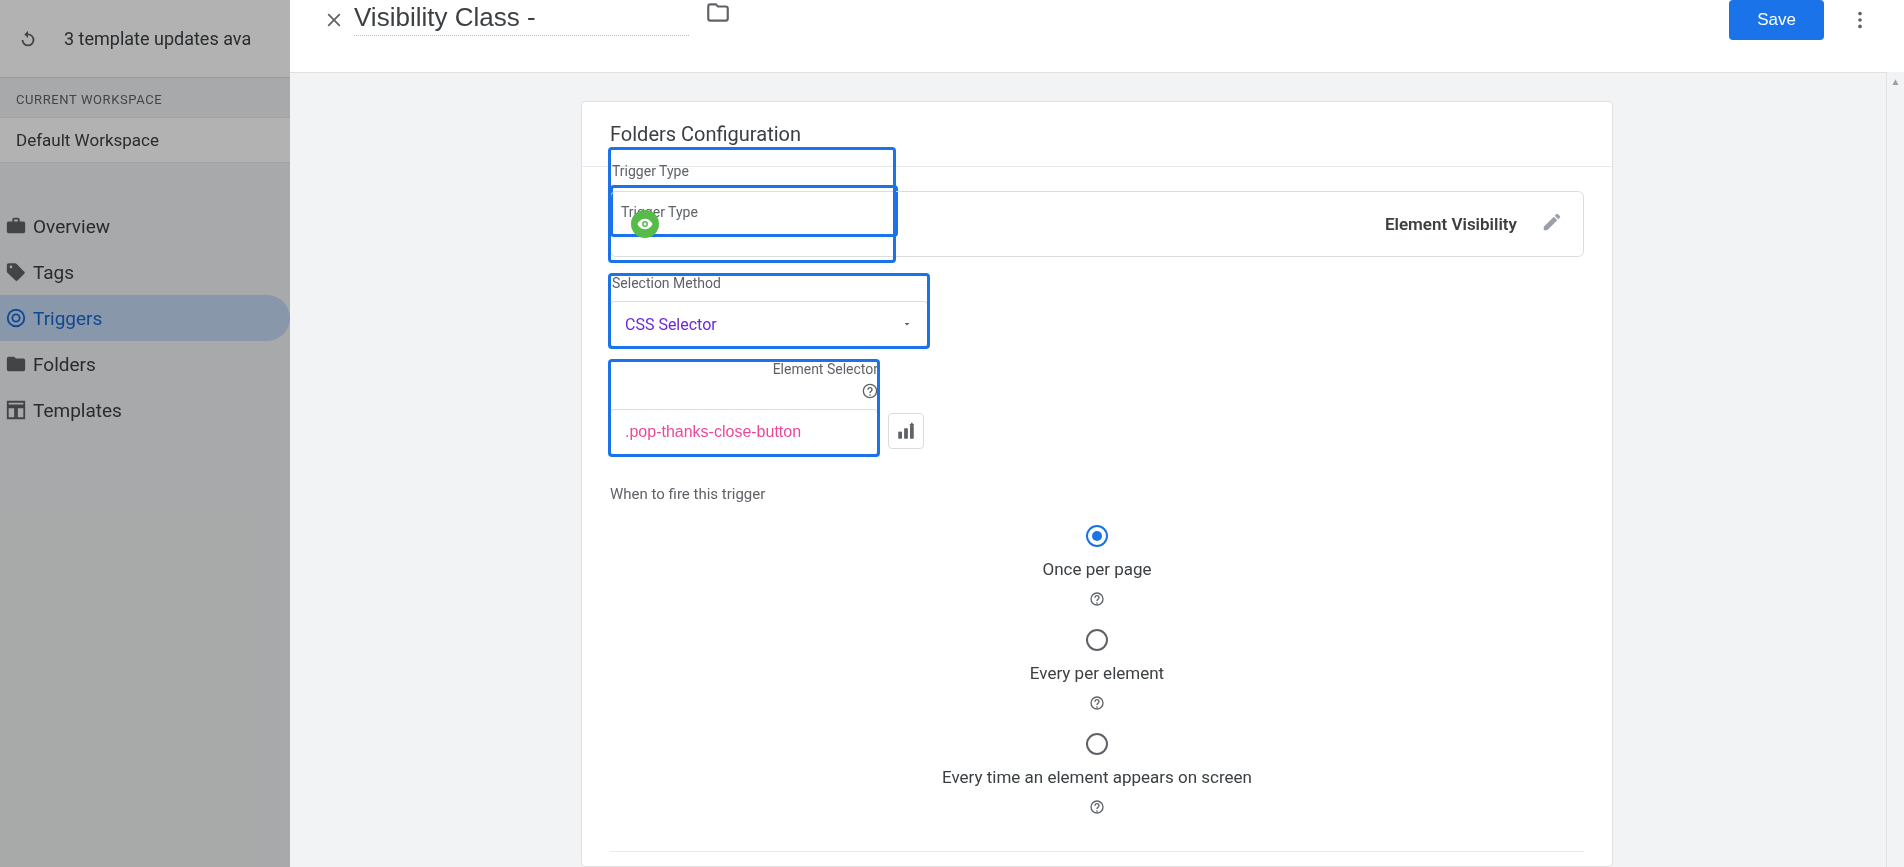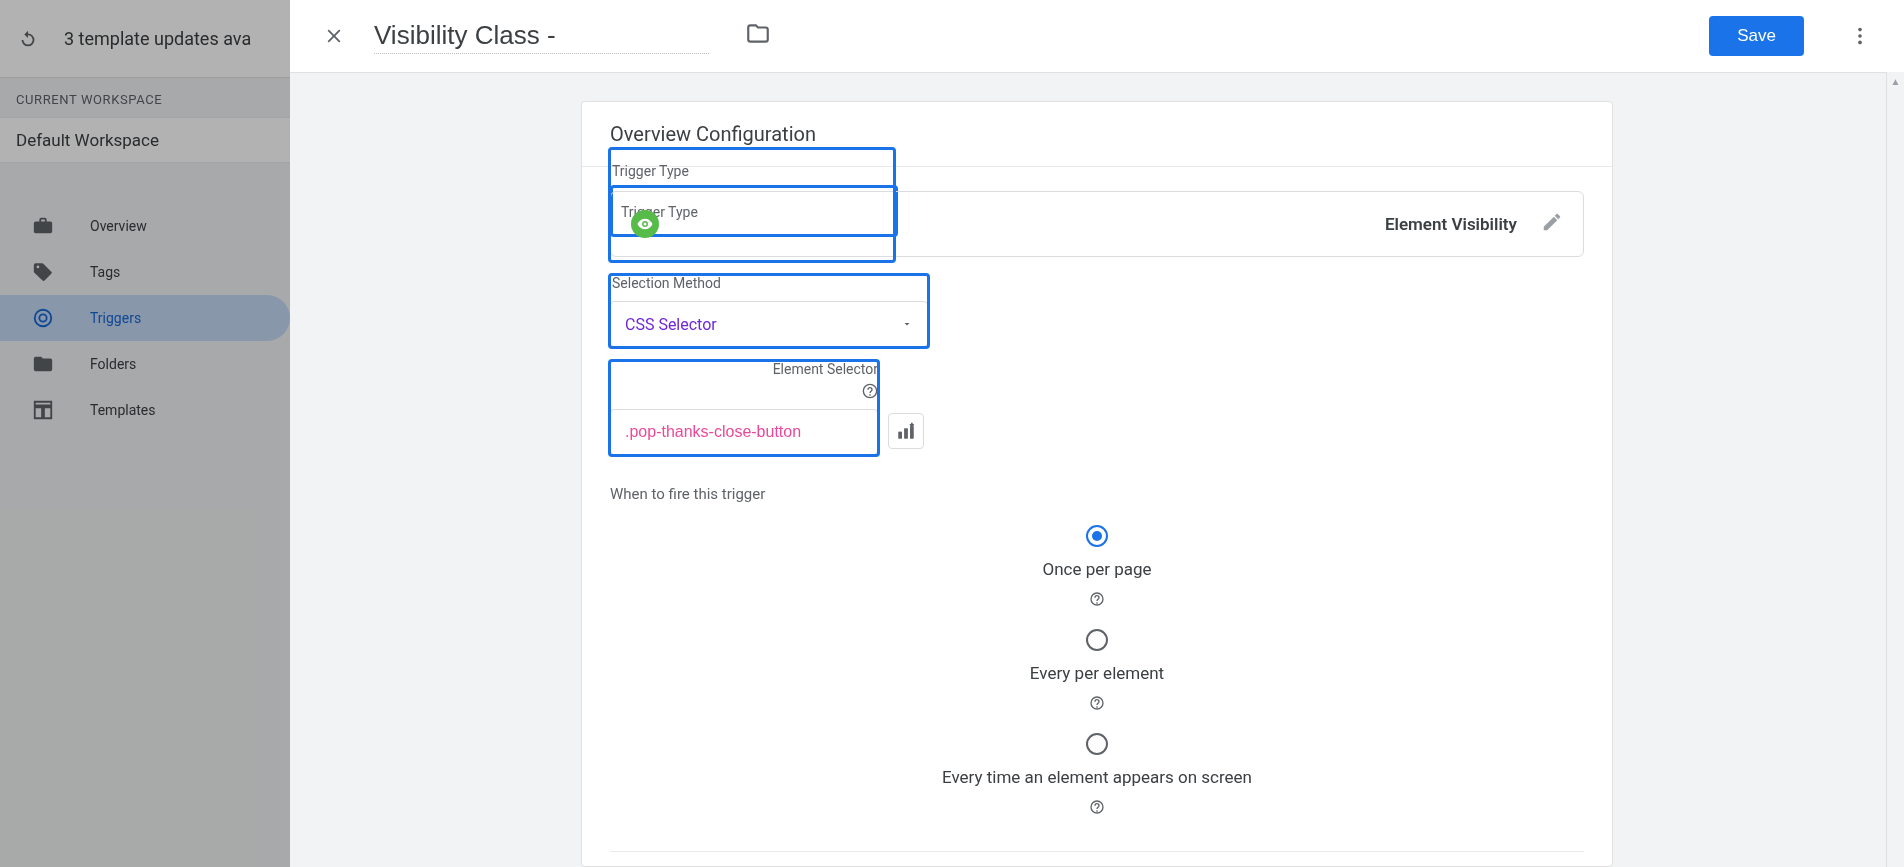"Visibility Class -" .panel-header { align-items: center -> flex-start; gap: 20px -> none }
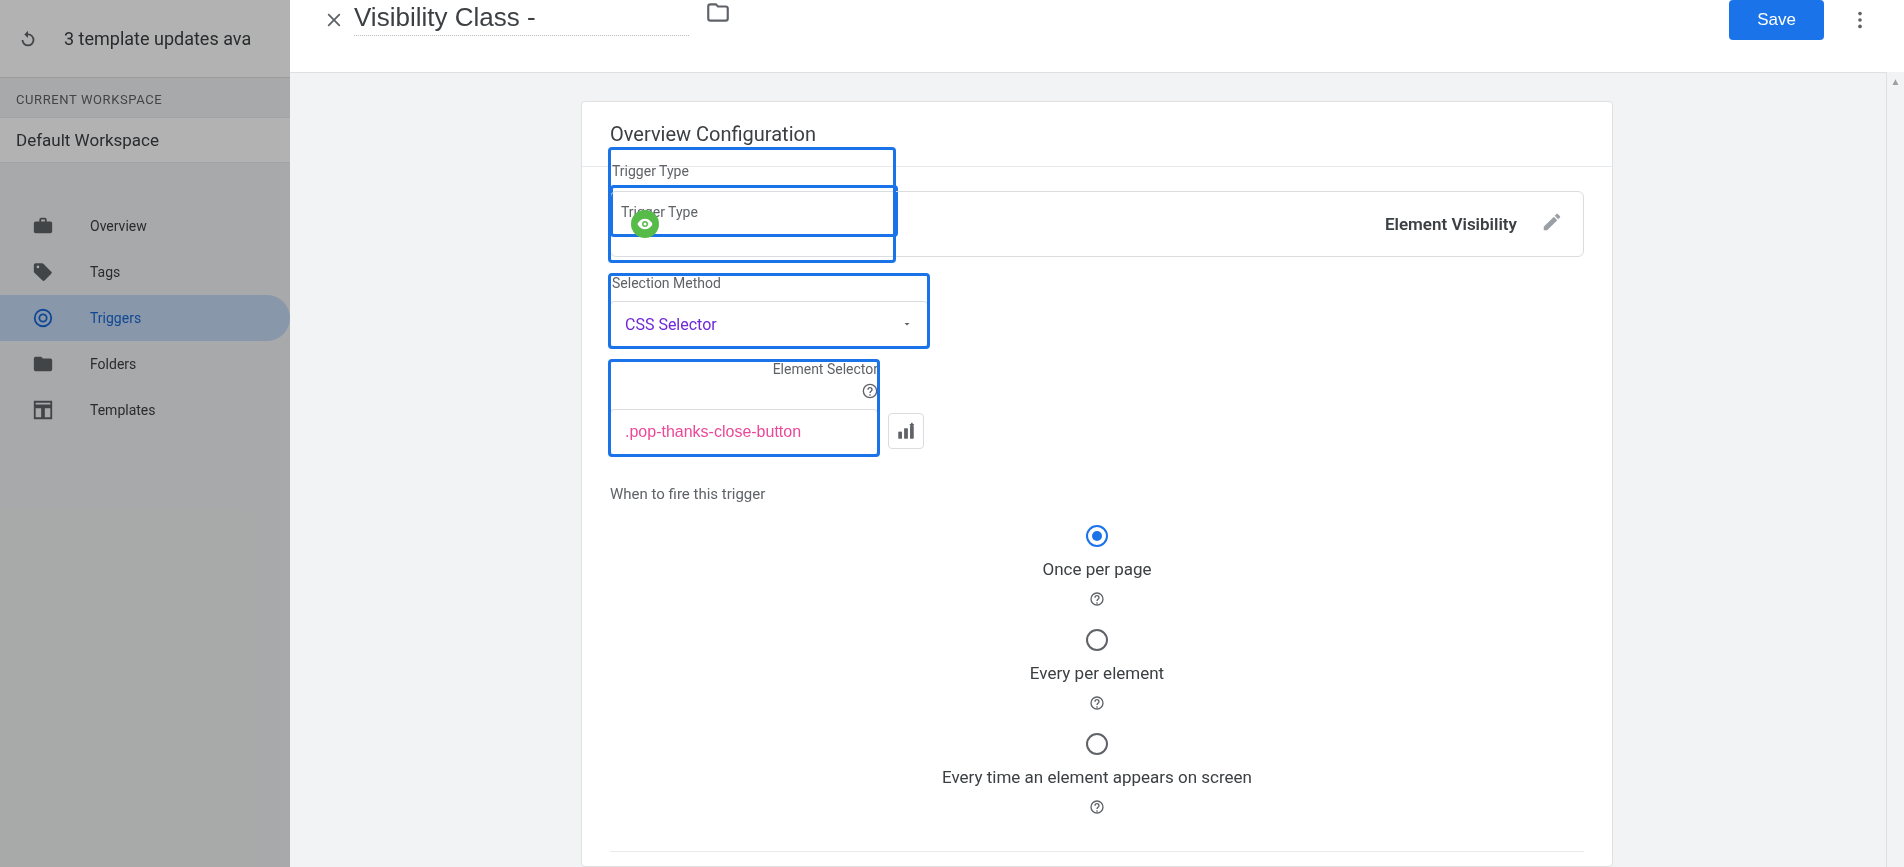"Overview Configuration" div.card-title { text: Overview -> Folders }
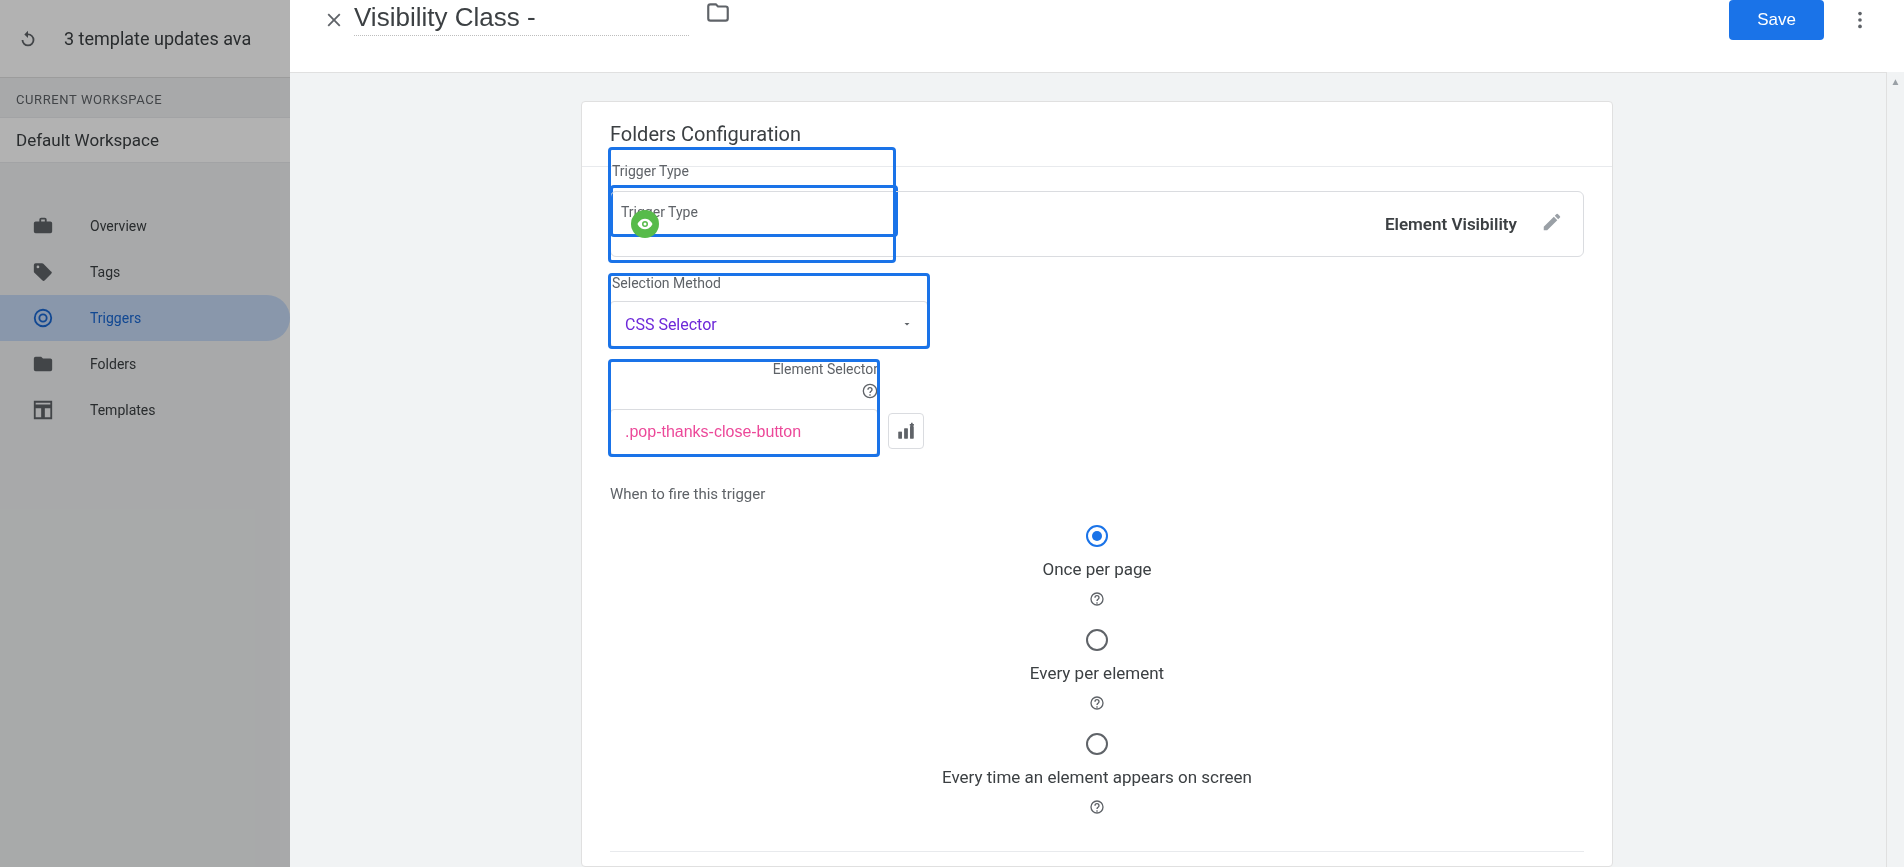"Overview" .side-item { font-size: 14px -> 19px; gap: 35px -> 5px; padding-left: 31px -> 4px }
